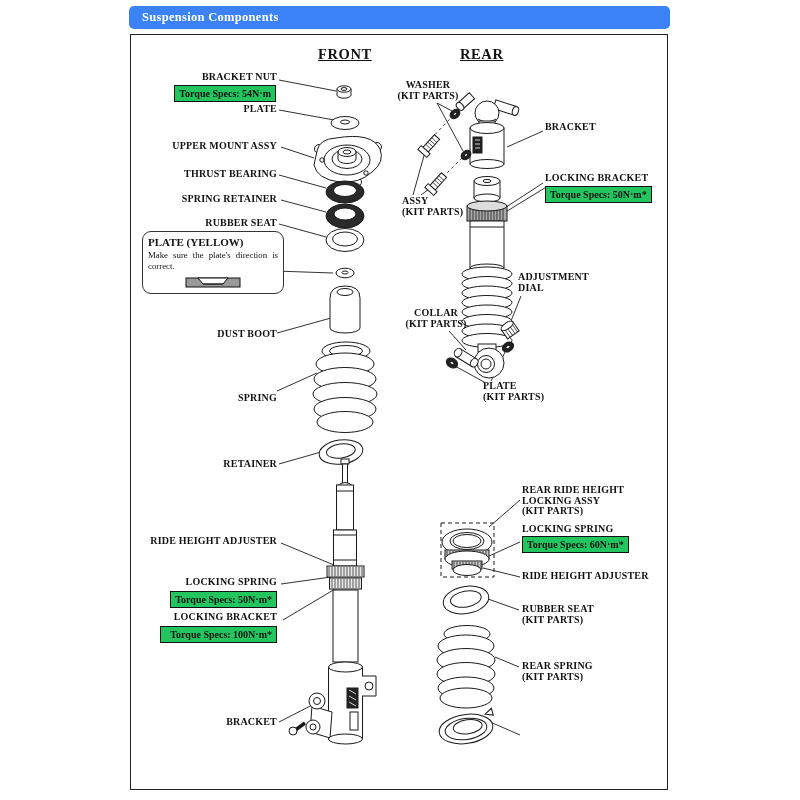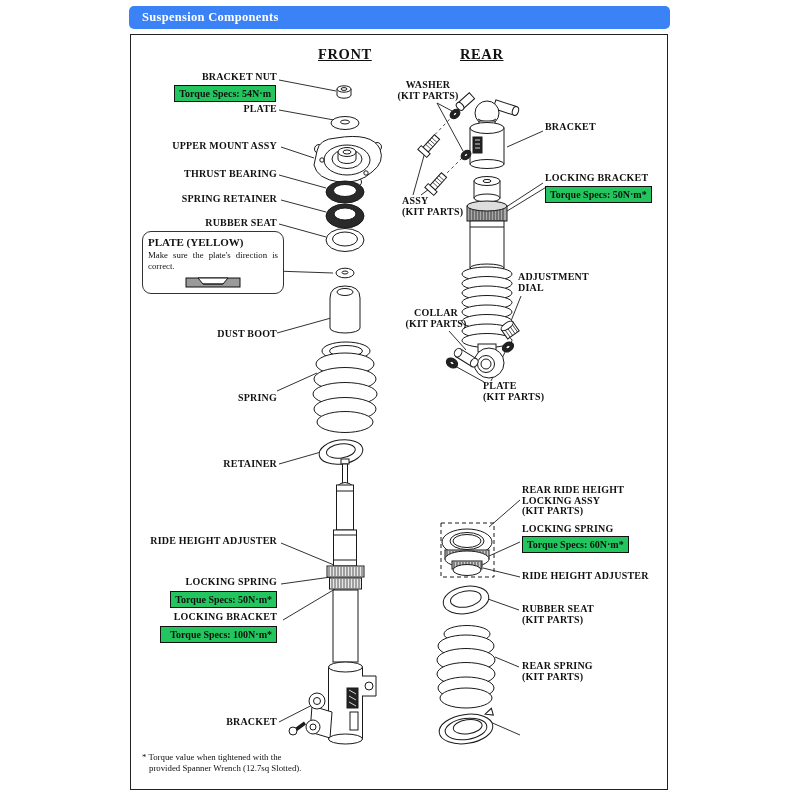"* Torque value when tightened" div.foot { html: <div> <div>* Torque value when tightened with the</div> <div>provided Spanner Wrench (12.7sq Slotted).</div> </div> -> none }
